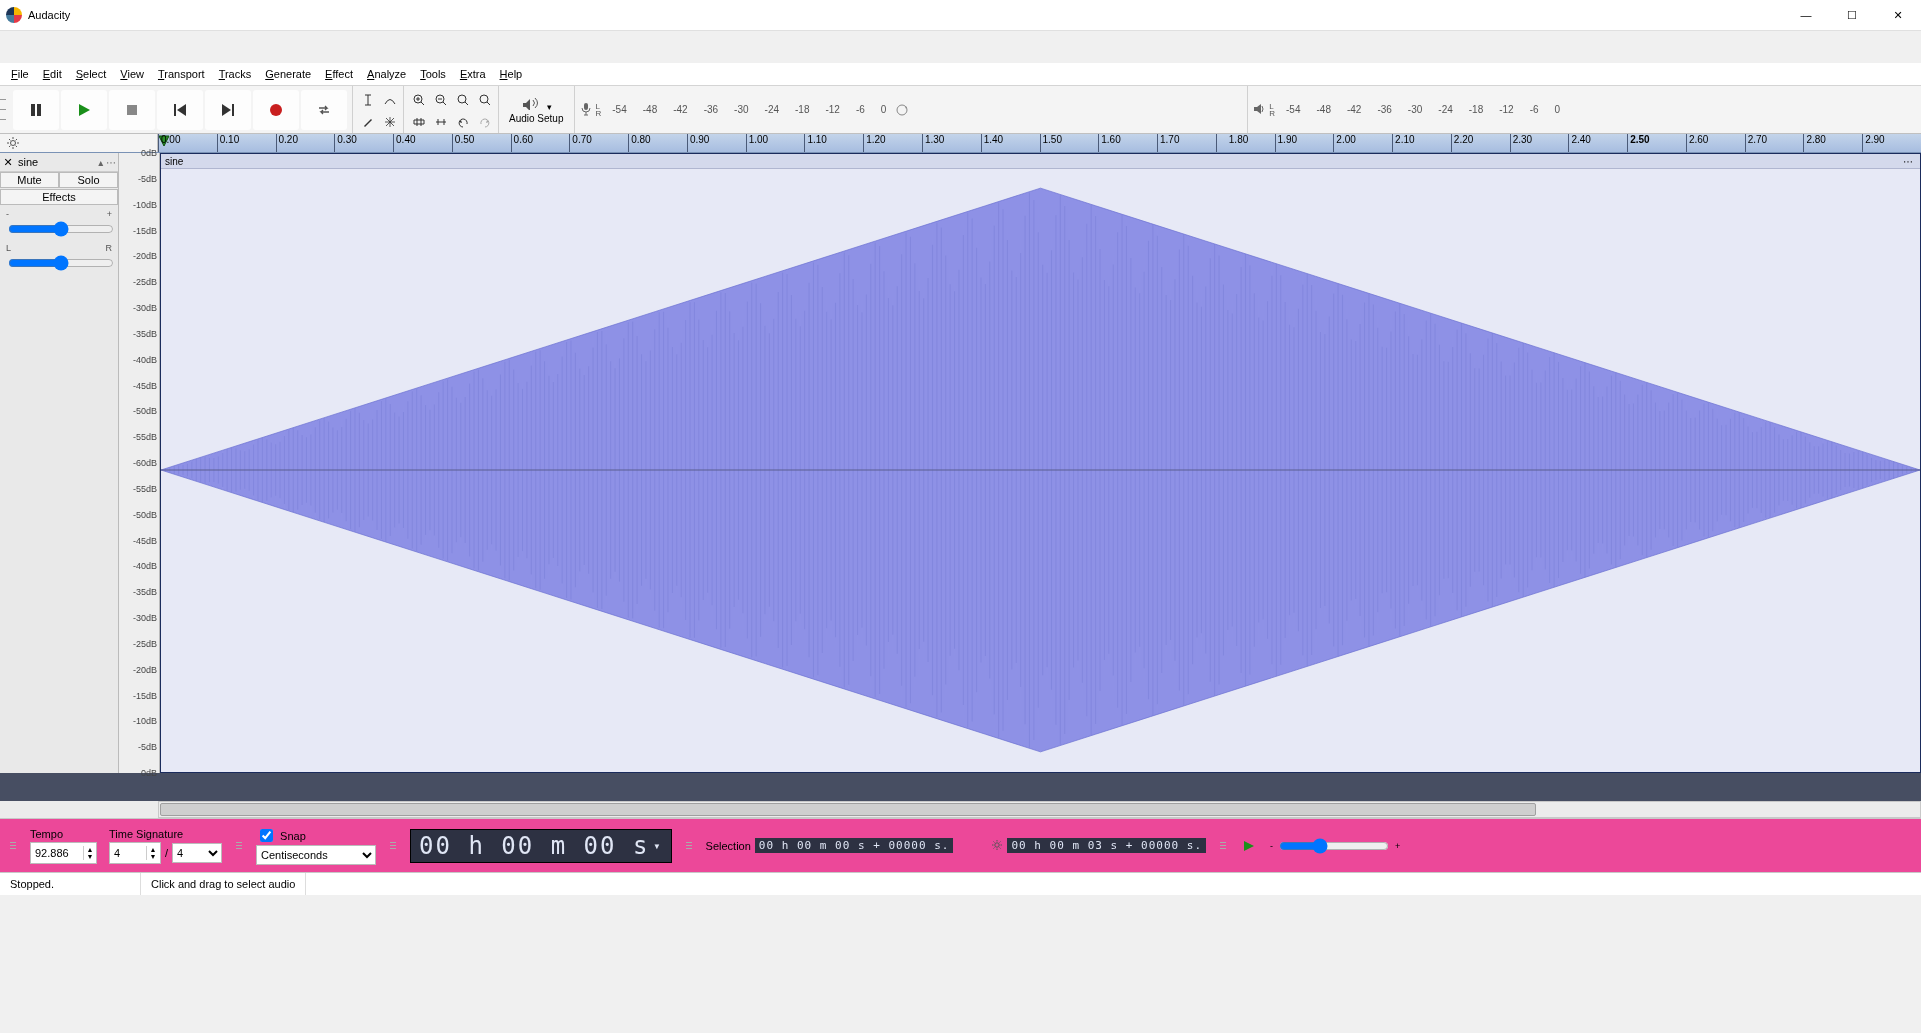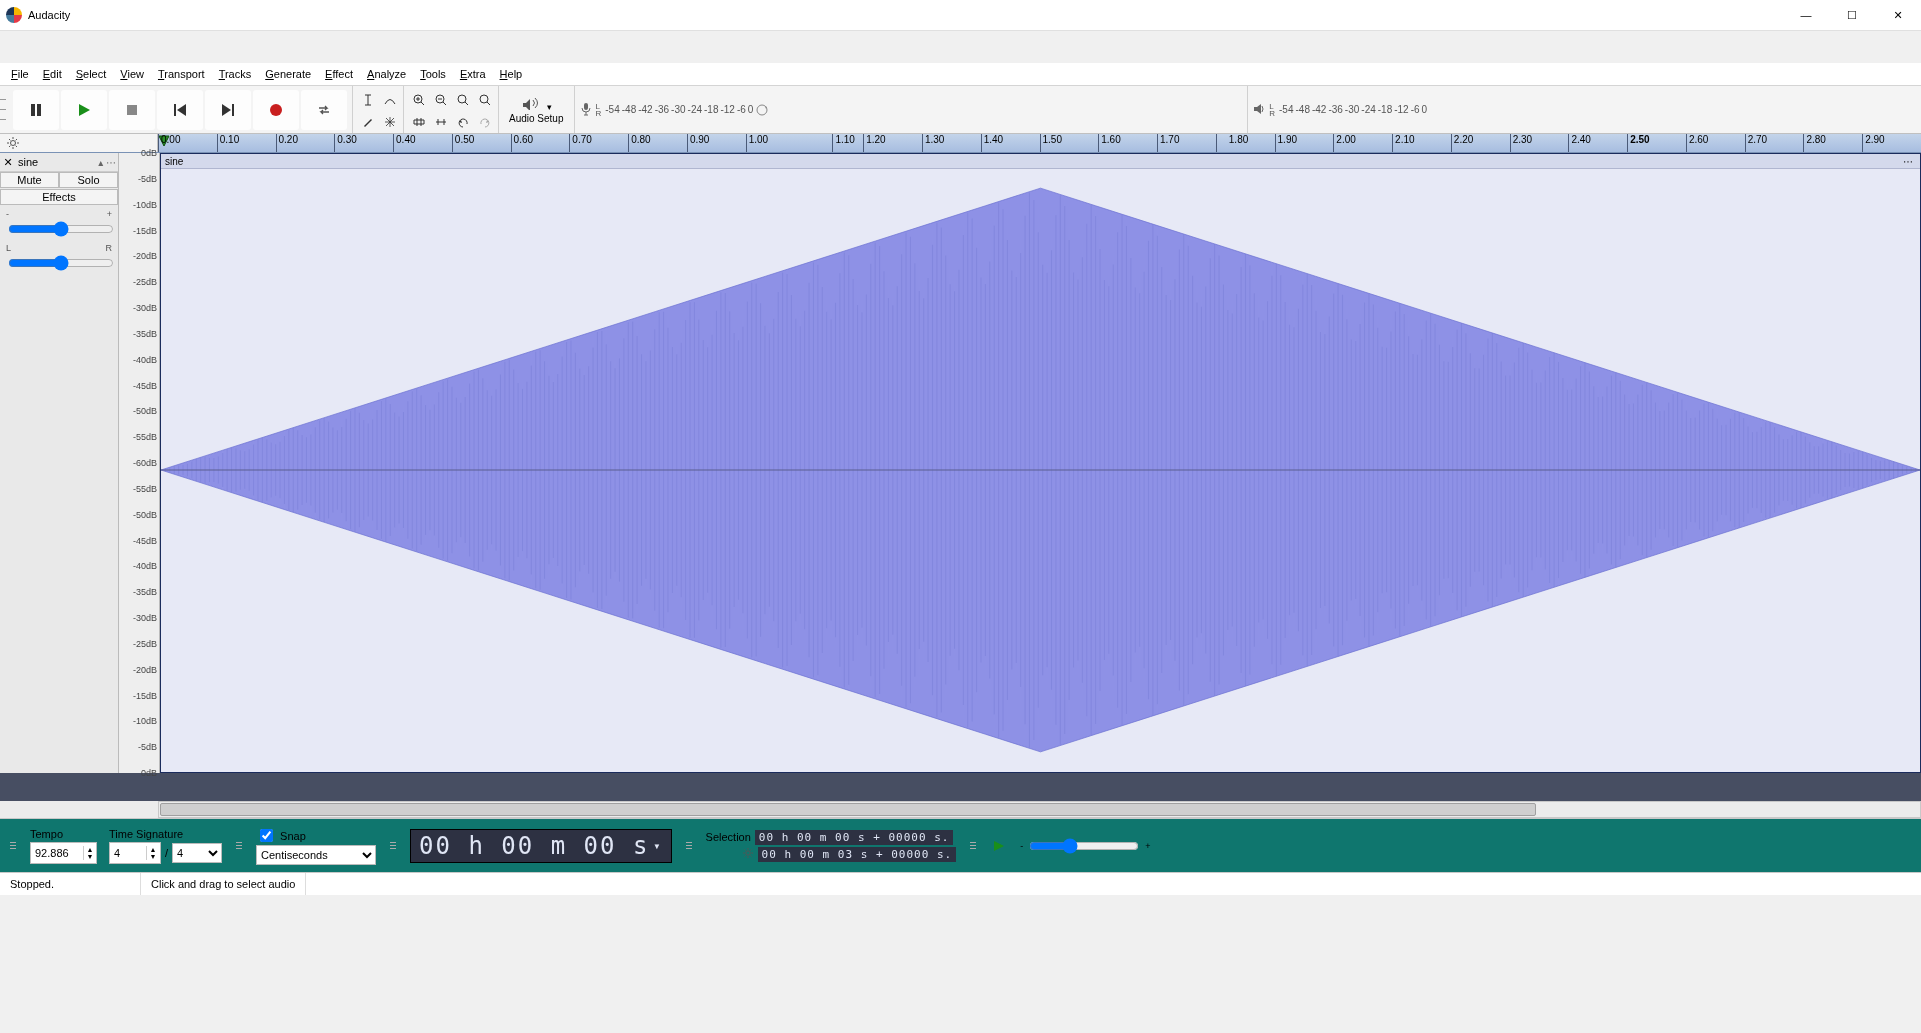"-54" .meter-bar .ticks span { margin: 0 1px -> 0 8px }
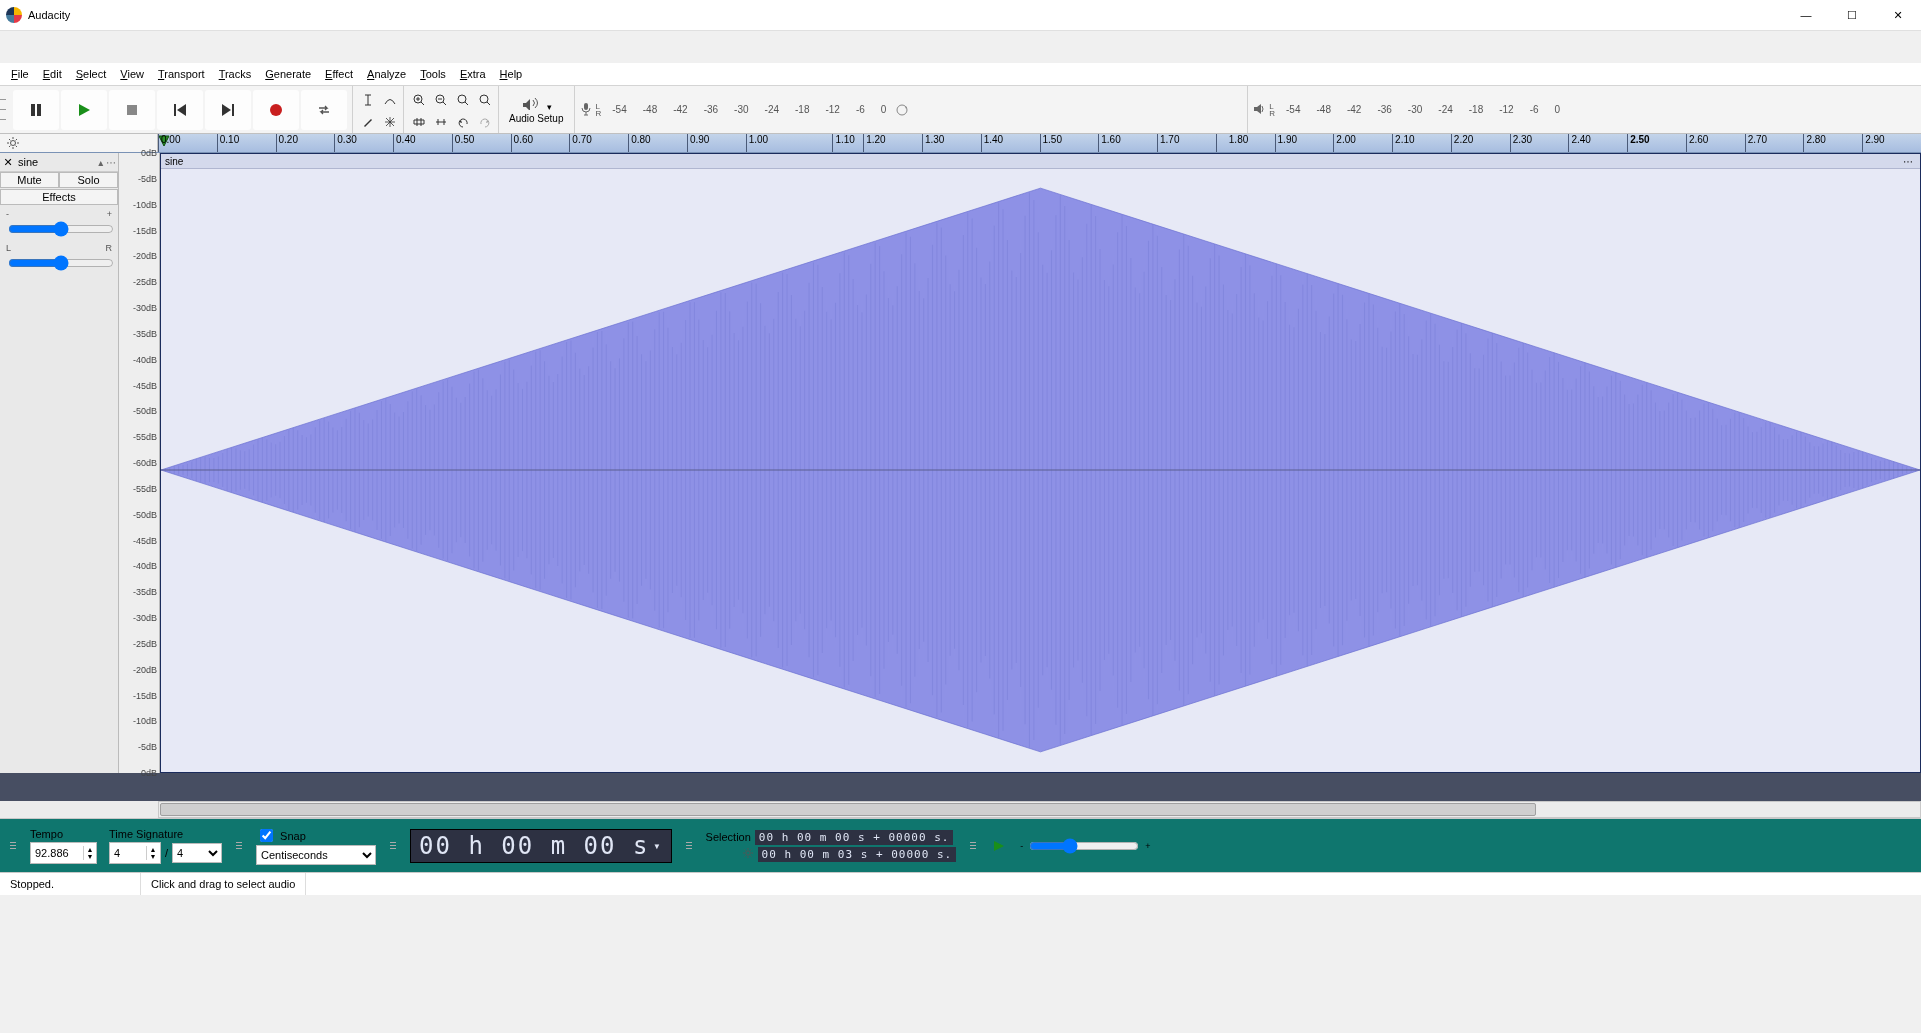"1.10" div.ruler-tick { margin-left: 28px -> none }
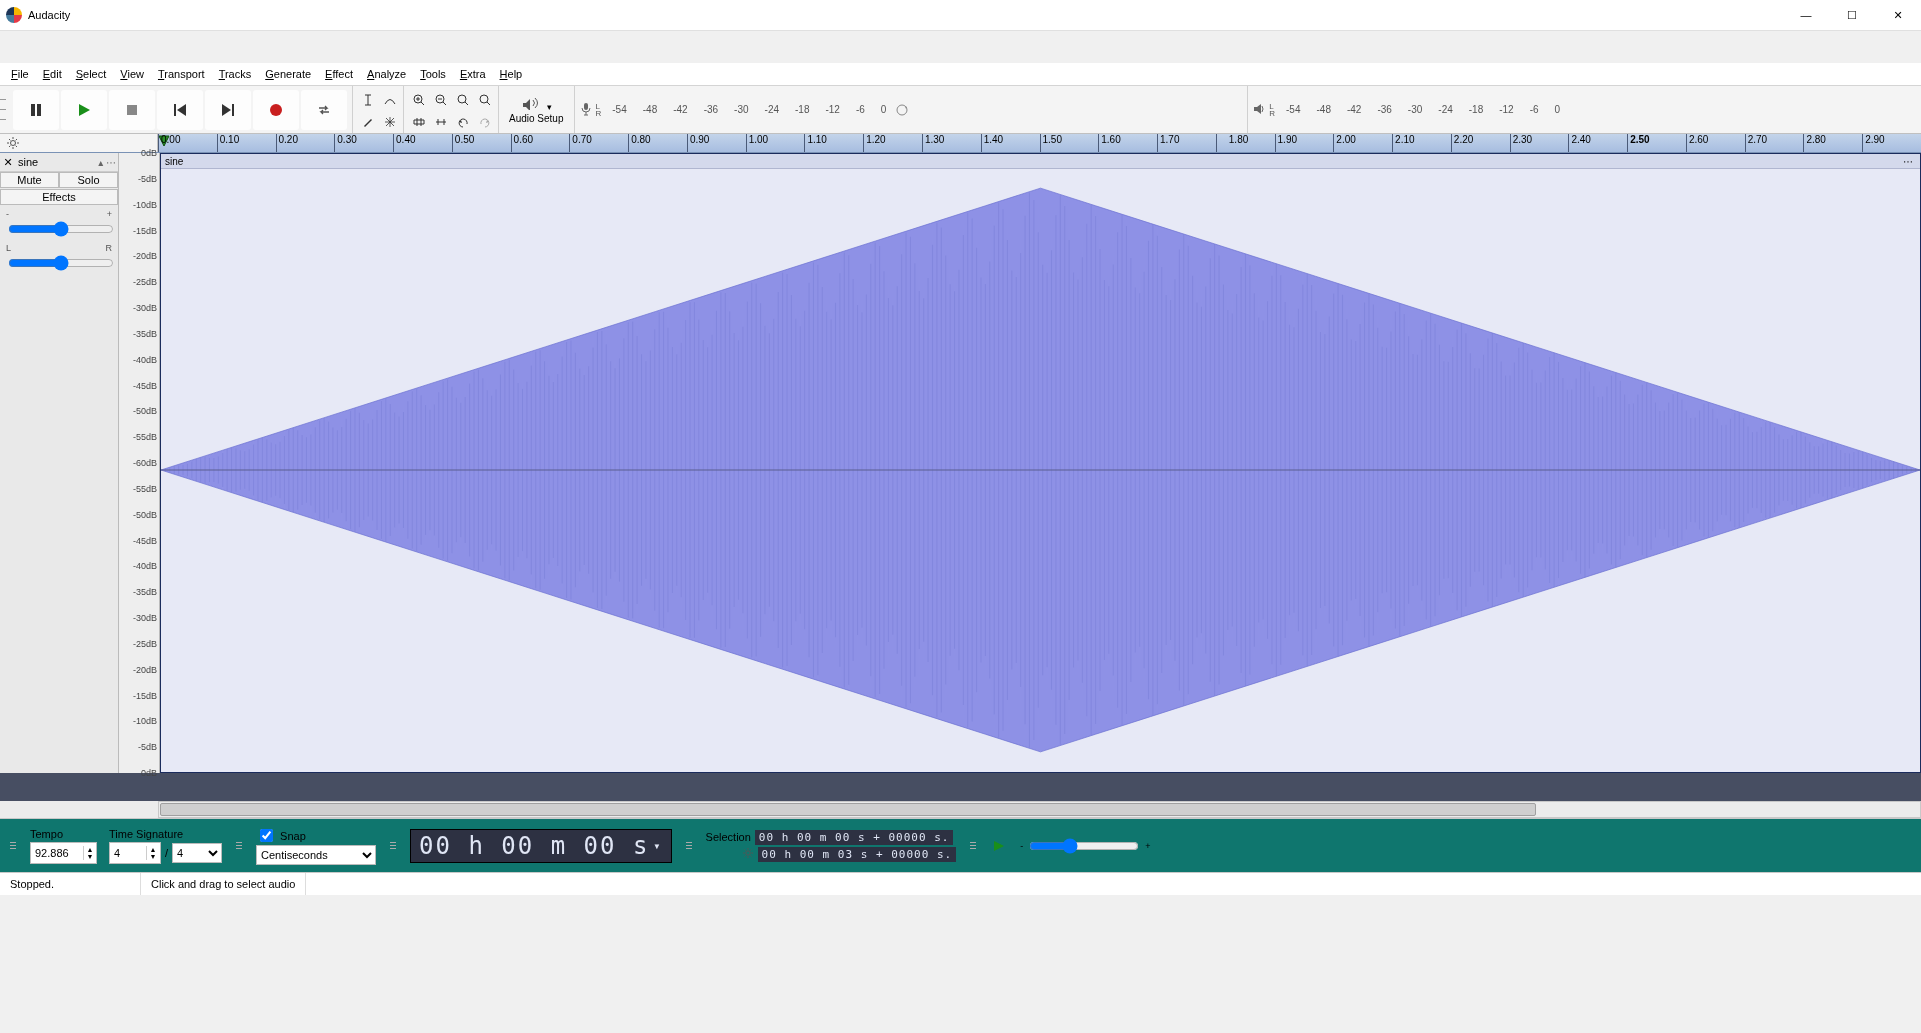"Tempo" .bottom-bar { background: #0f766e -> #ec4899 }
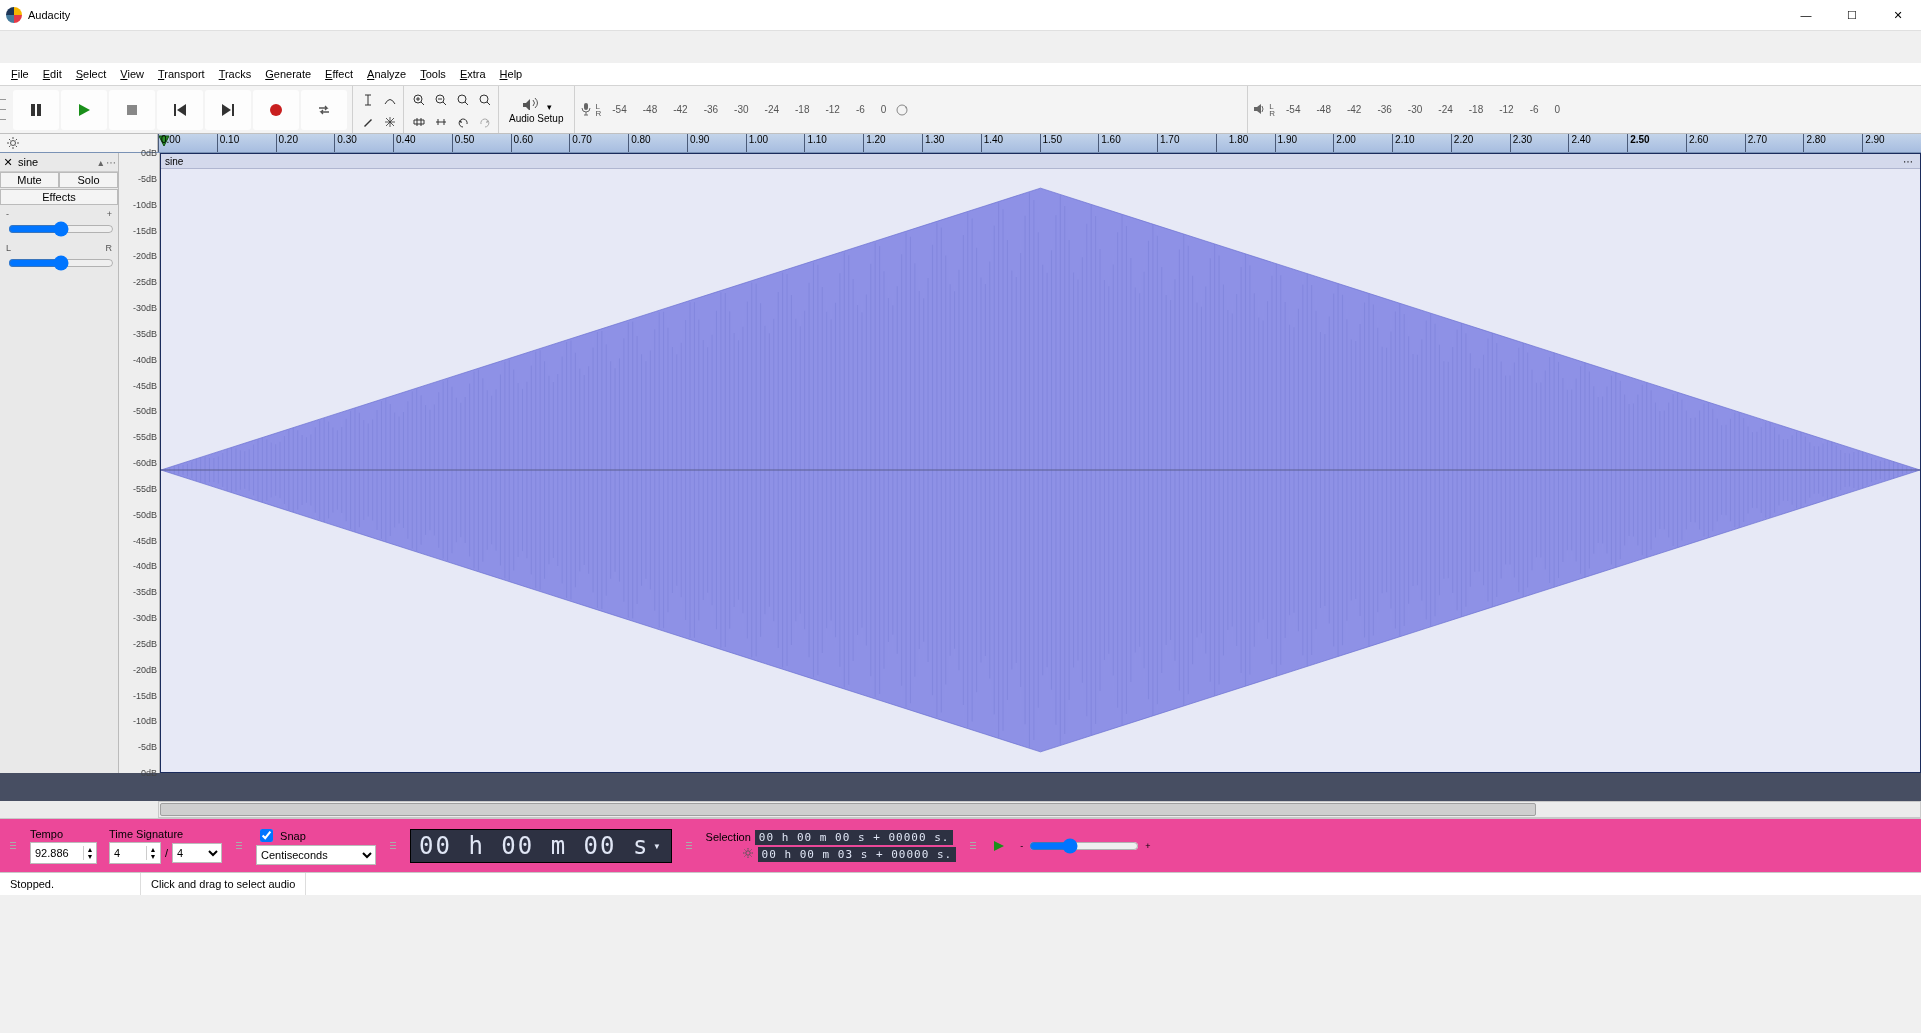"Selection" .sel-box { flex-direction: column -> row }
